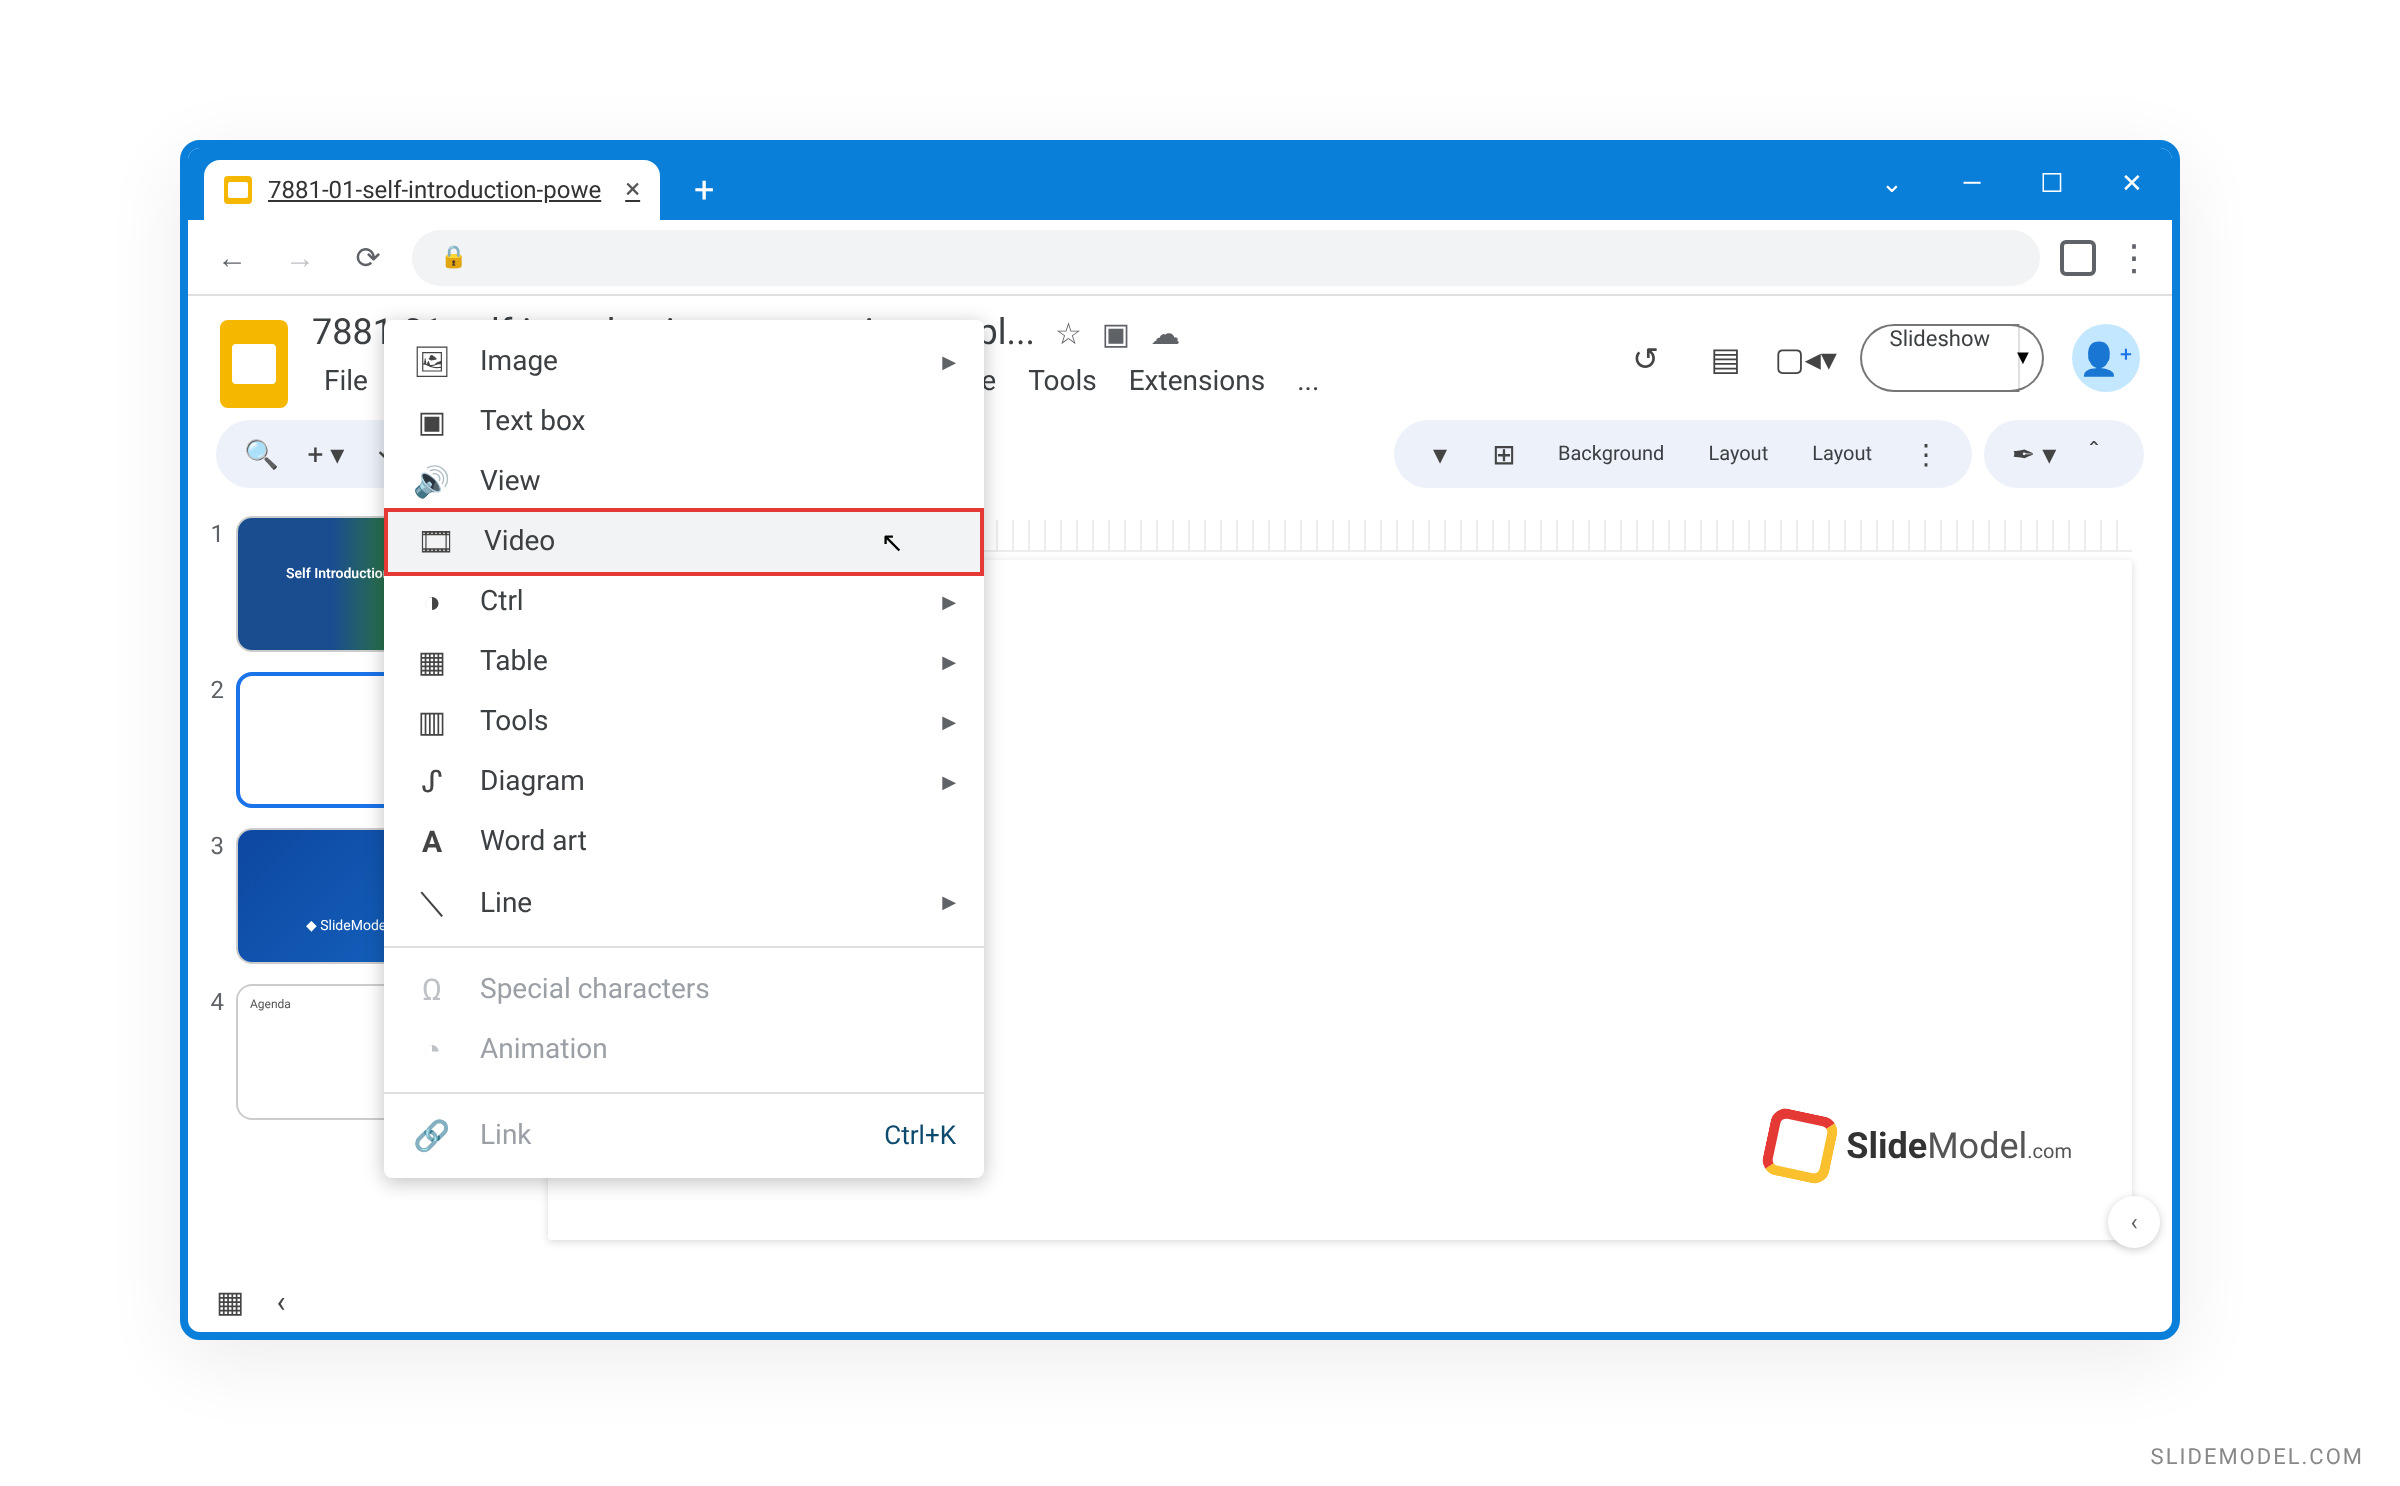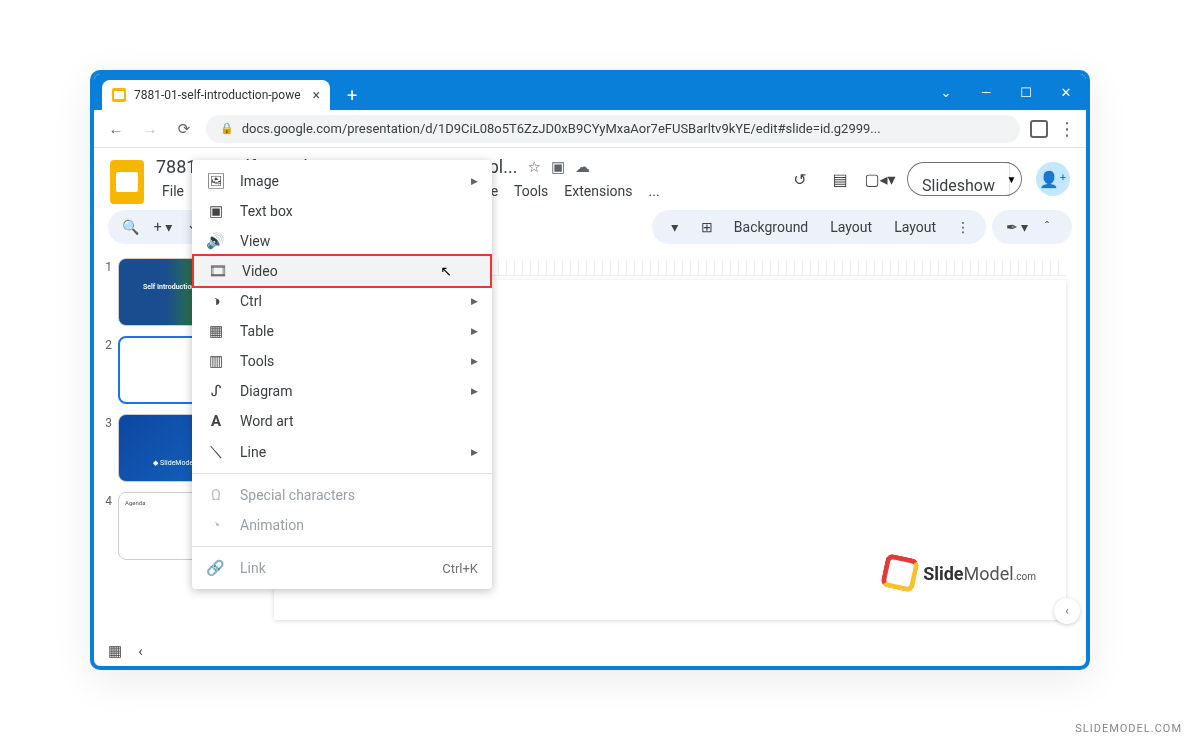"7881-01-self-introduction-powe" .tab { text-decoration: none -> underline }
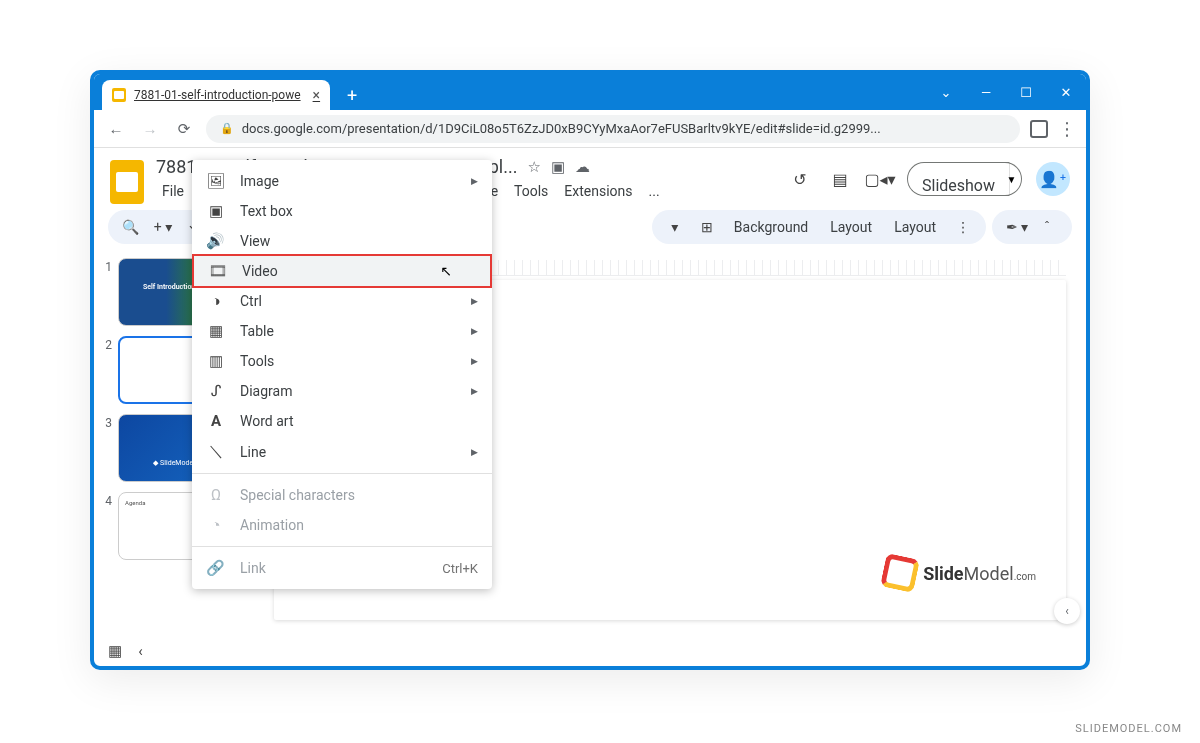"docs.google.com/presentation/d/1D9CiL08o" span { html: <span>docs.google.com/presentation/d/1D9CiL08o5T6ZzJD0xB9CYyMxaAor7eFUSBarltv9kYE/edit#slide=id.g2999...</span> -> none }
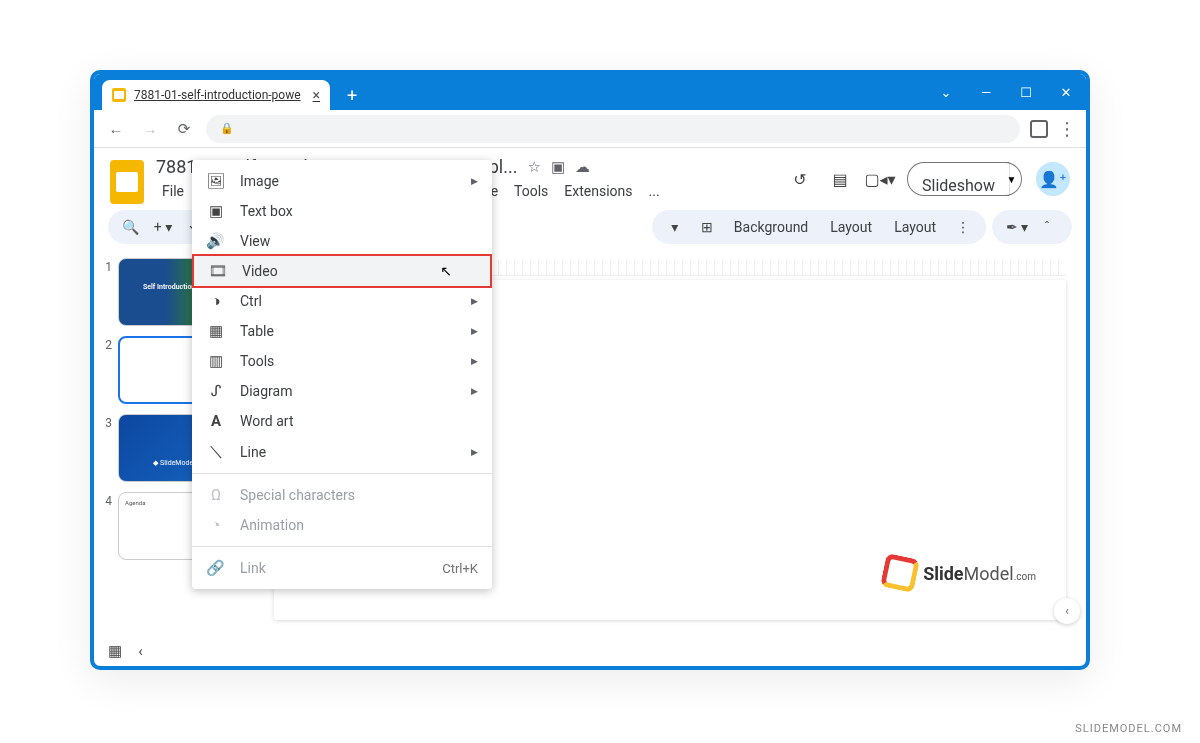"Slideshow" .slideshow-btn { align-items: flex-end -> flex-start; font-size: 16px -> 11px }
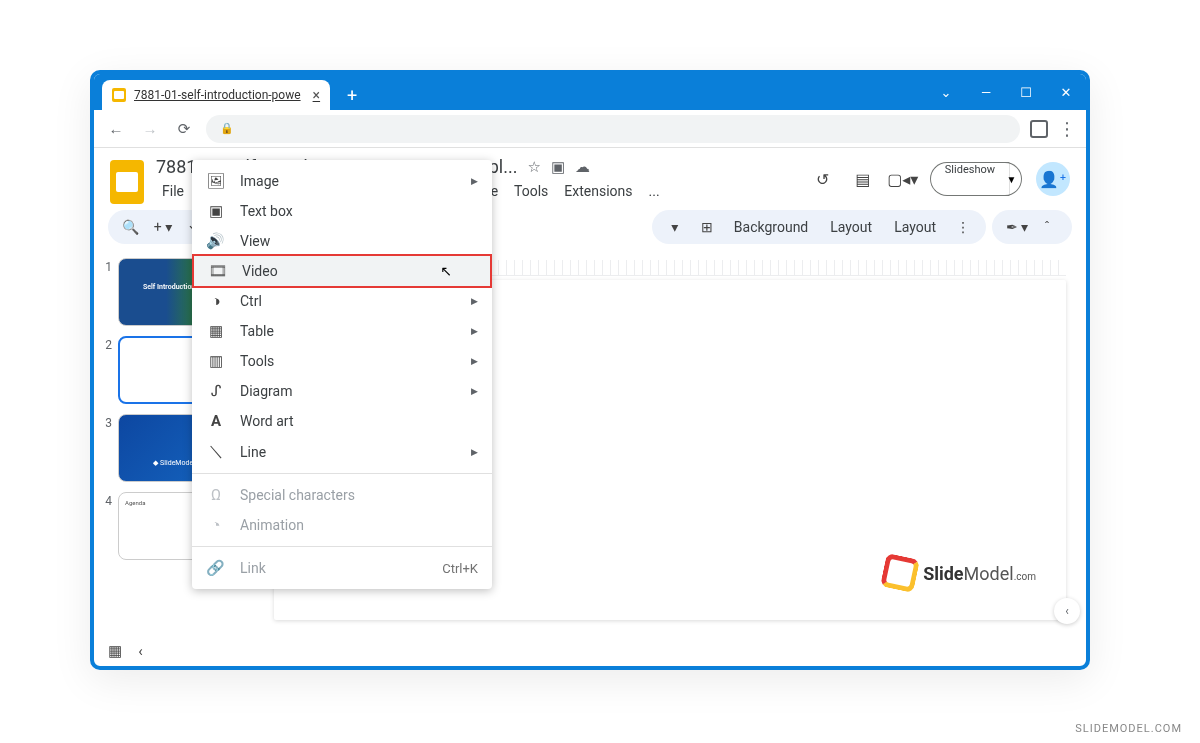"Background" .tbtxt { font-size: 14px -> 10px }
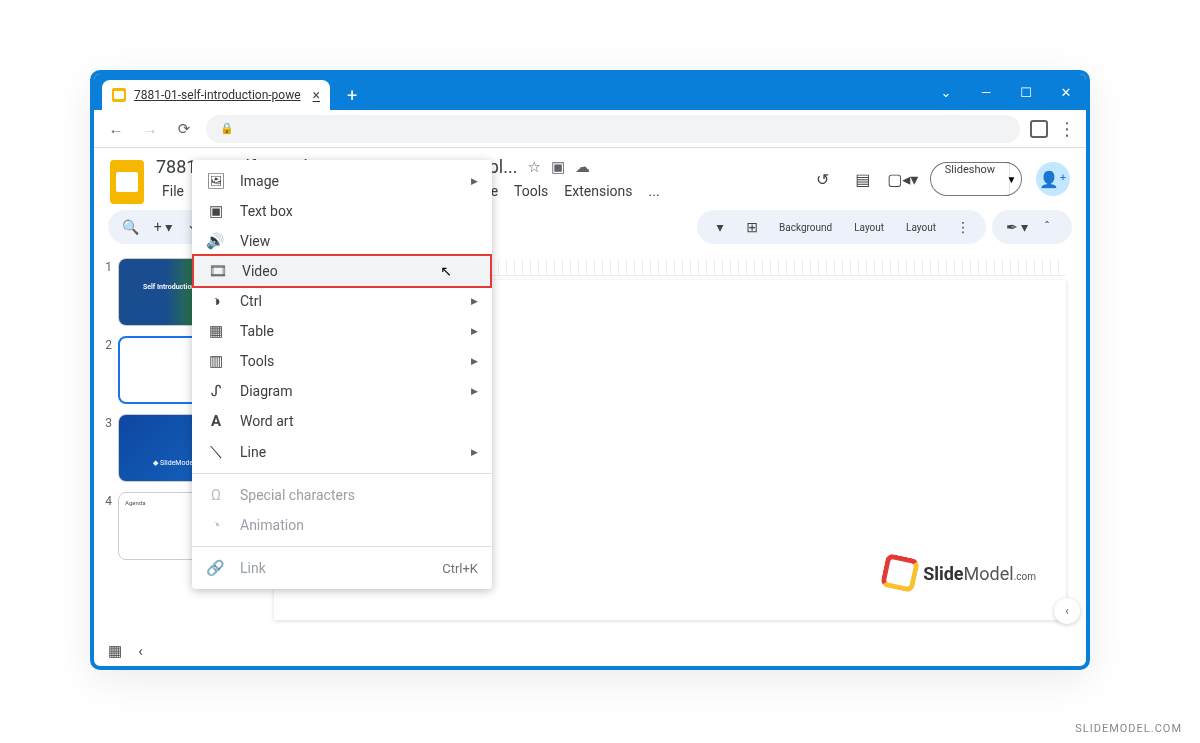"Ctrl+K" .ddshortcut { color: #737373 -> #0c4a6e }
